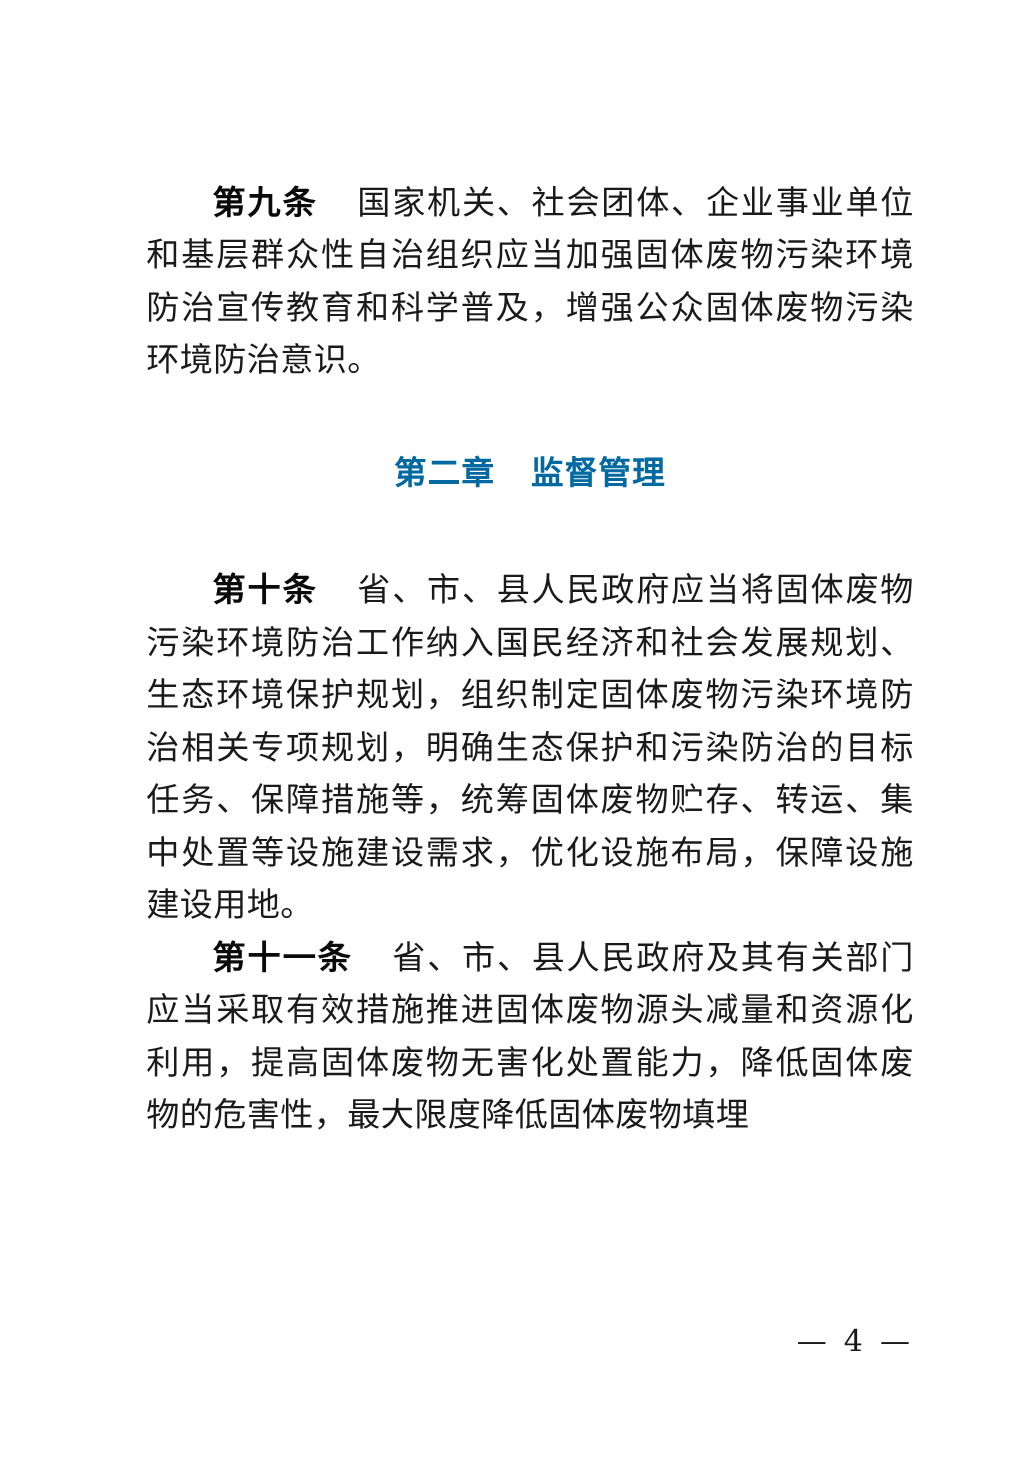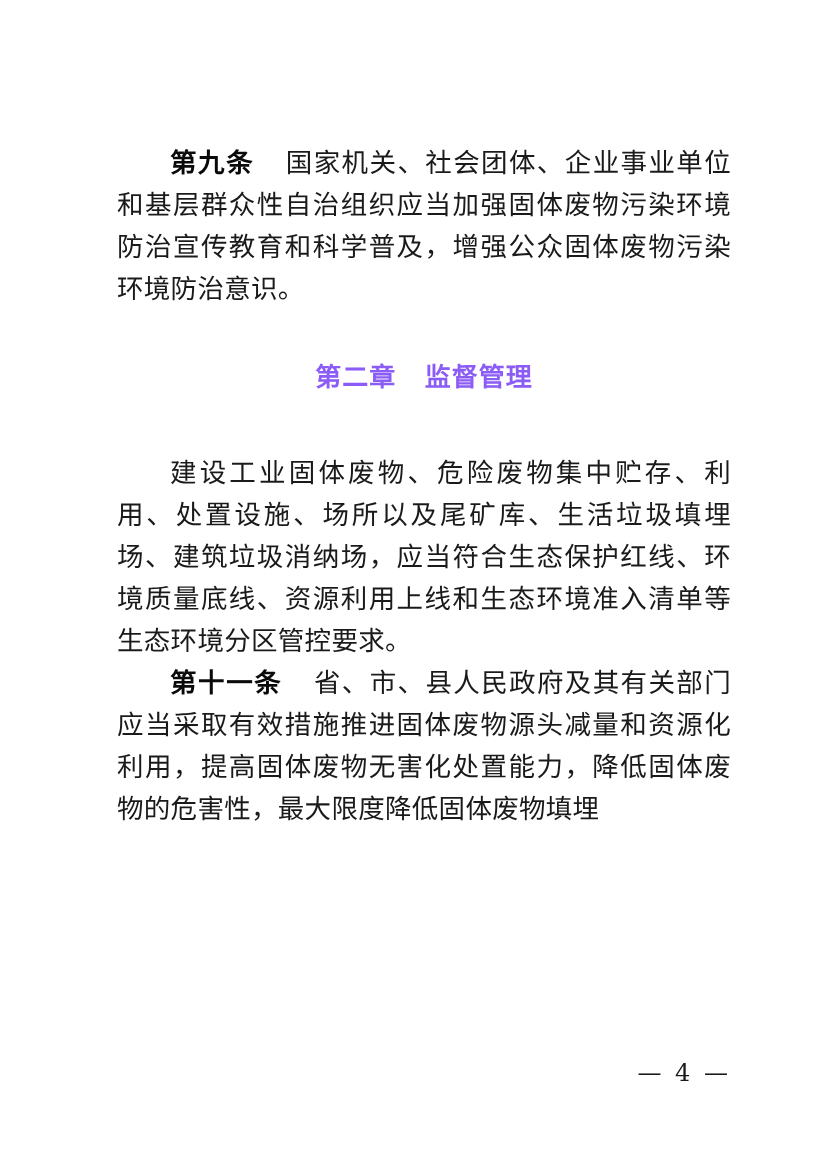"第二章 监督管理" .chapter-heading { color: #8b5cf6 -> #0369a1; font-family: Liberation Mono, monospace -> Liberation Serif, serif }
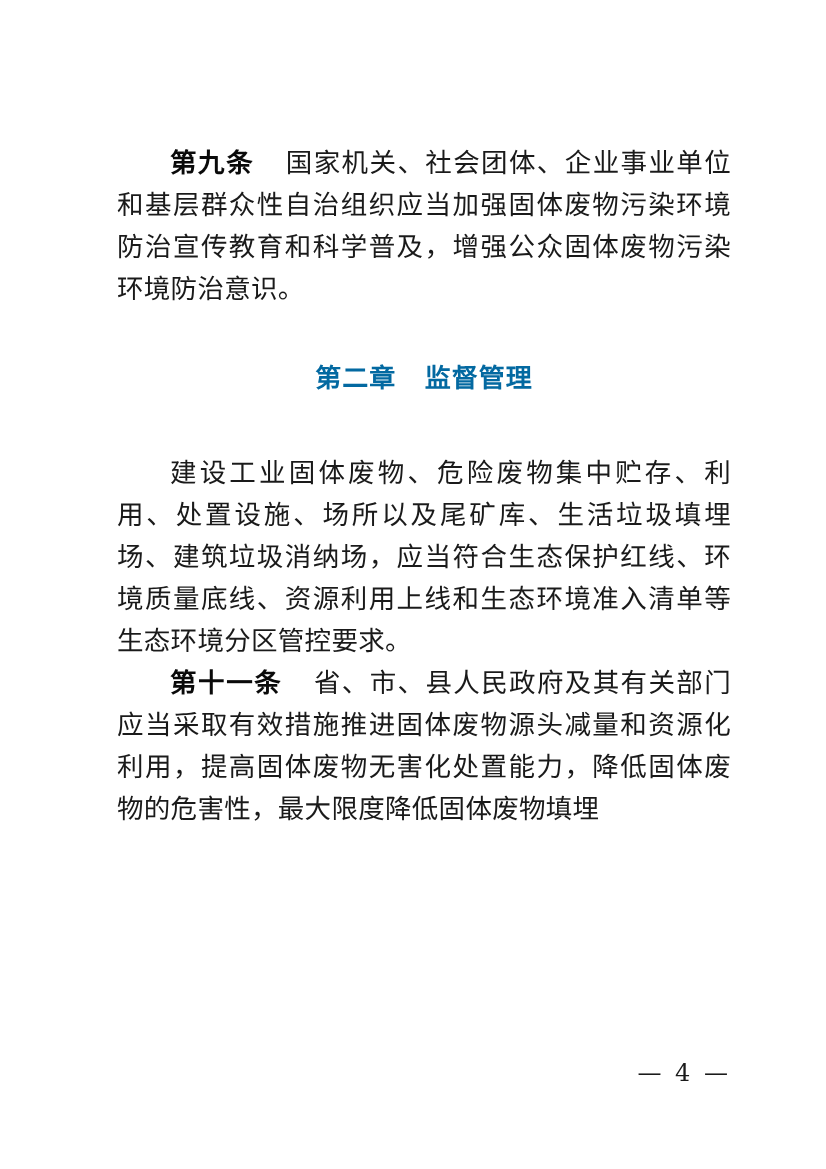"第十条" p.para { html: none -> <p><span>第十条</span><span></span><span>省、市、县人民政府应当将固体废物污染环境防治工作纳入国民经济和社会发展规划、生态环境保护规划，组织制定固体废物污染环境防治相关专项规划，明确生态保护和污染防治的目标任务、保障措施等，统筹固体废物贮存、转运、集中处置等设施建设需求，优化设施布局，保障设施建设用地。</span></p> }
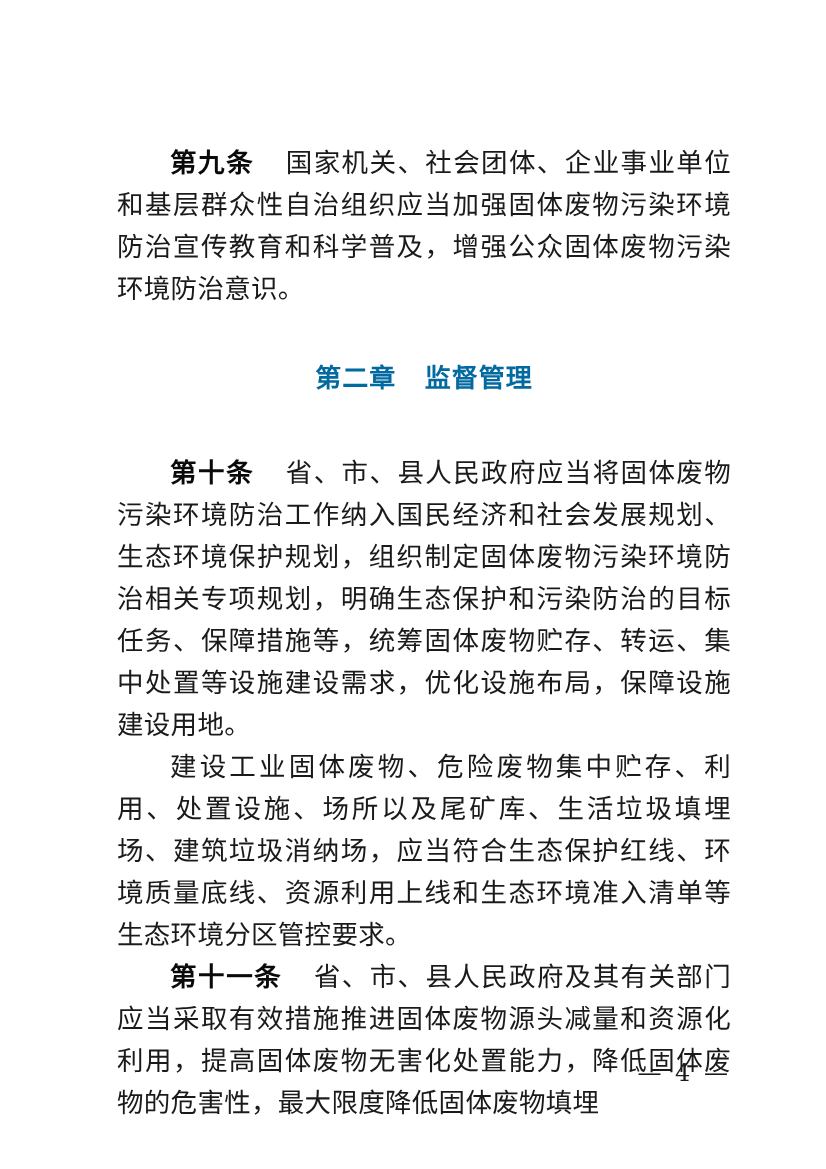"建设工业固体废物、危险废物集中贮存、利用、处置设施、场所以及尾矿库、生活垃圾填埋" p.para { html: <p>建设工业固体废物、危险废物集中贮存、利用、处置设施、场所以及尾矿库、生活垃圾填埋场、建筑垃圾消纳场，应当符合生态保护红线、环境质量底线、资源利用上线和生态环境准入清单等生态环境分区管控要求。</p> -> none }
